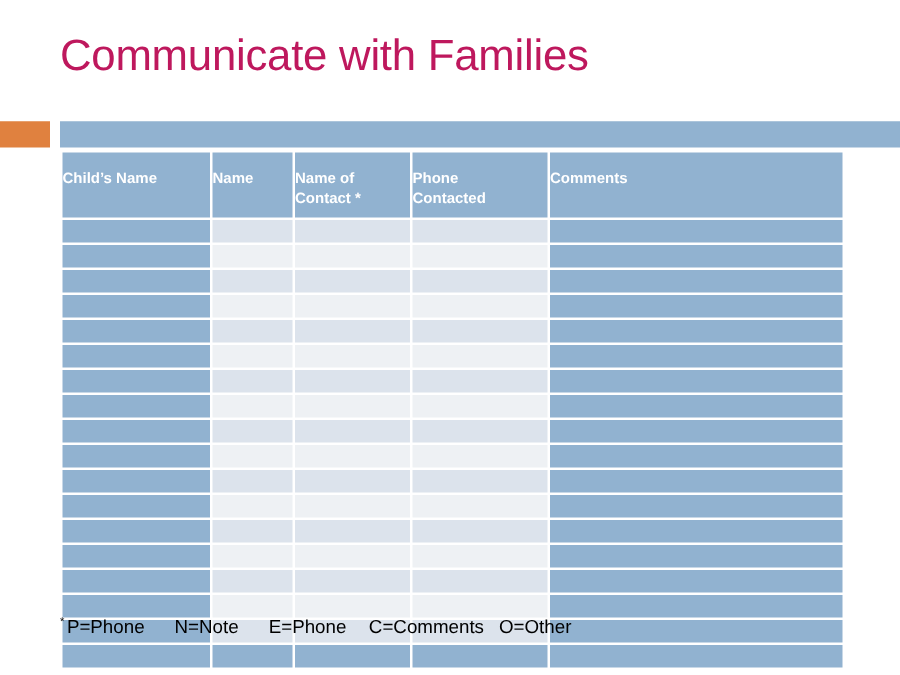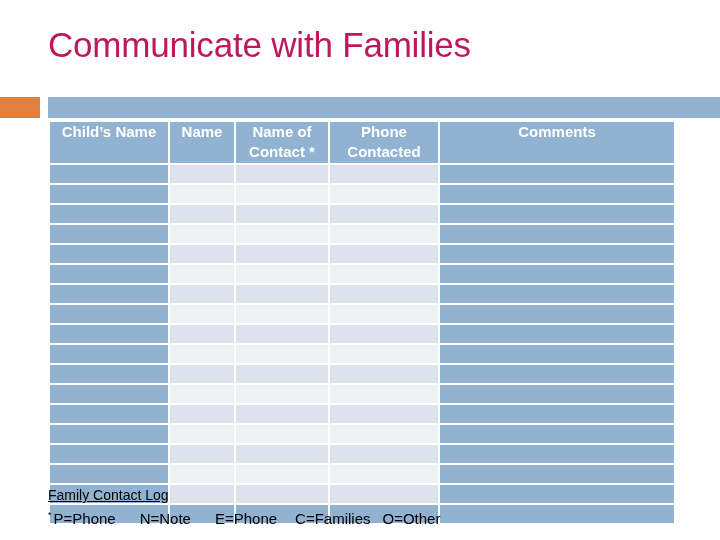"Child’s Name" .contact-table thead th { font-size: 15px -> 12px; padding-top: 0 -> 12px; text-align: center -> left }
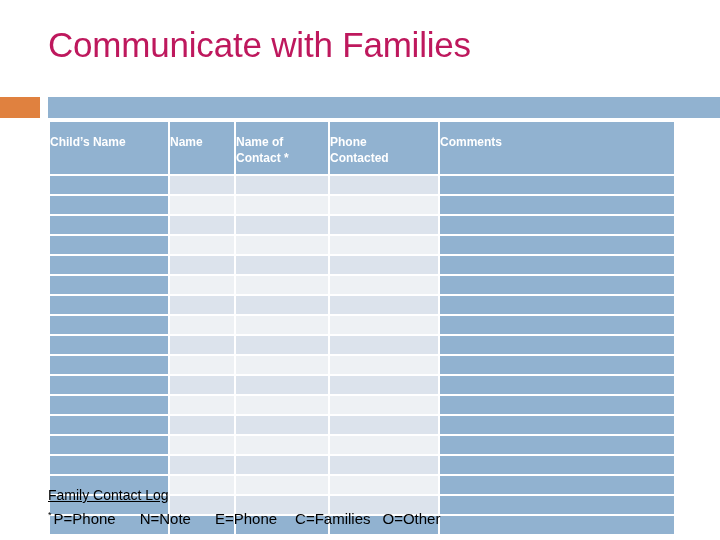"Family Contact Log" div.footer-title { html: <div>Family Contact Log</div> -> none }
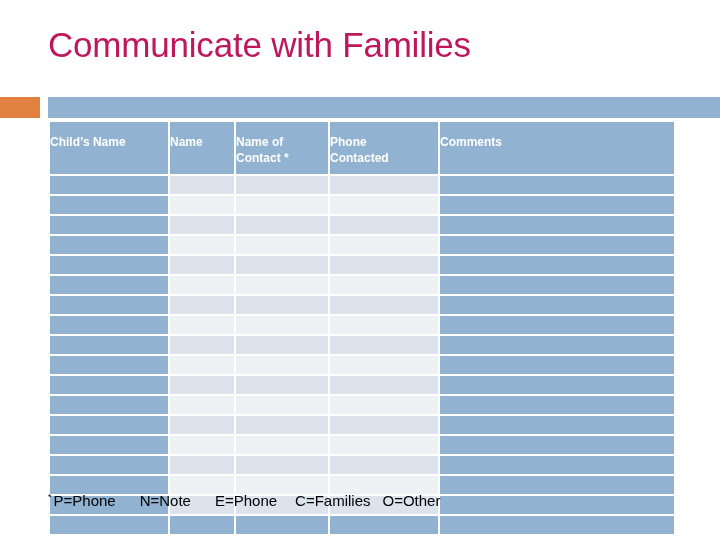"C=Families" span.legend-item { text: Families -> Comments }
